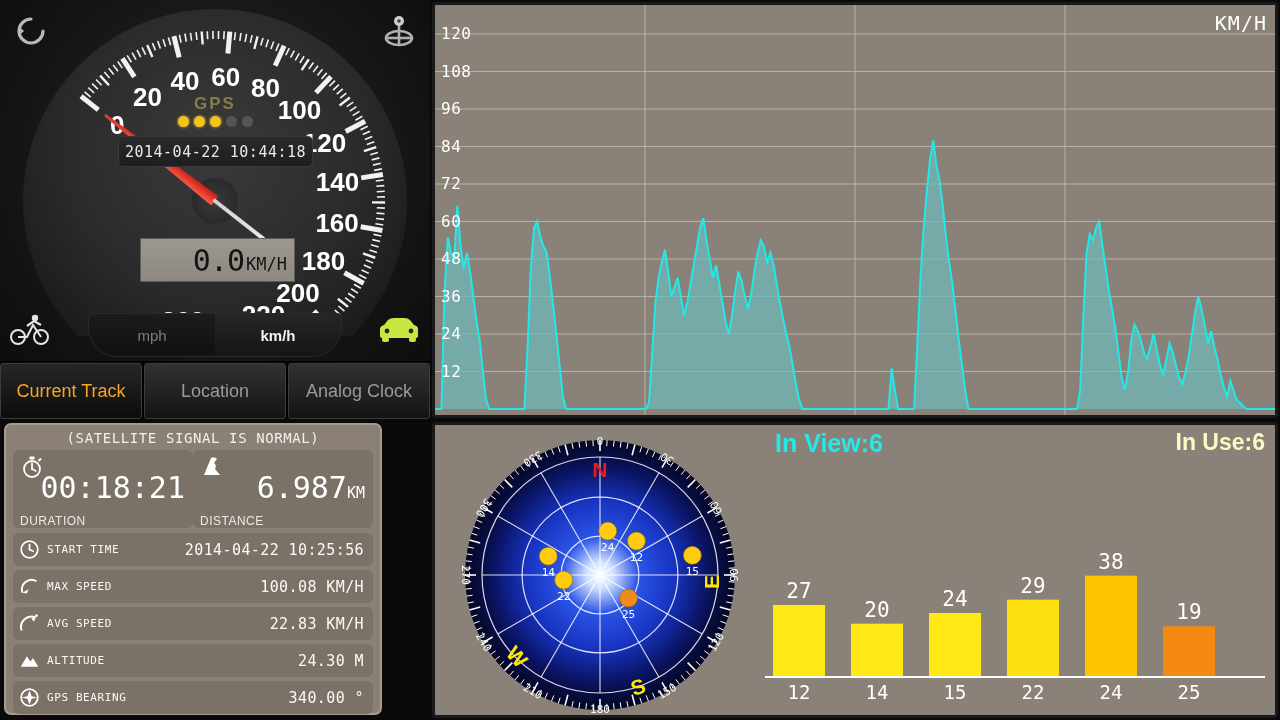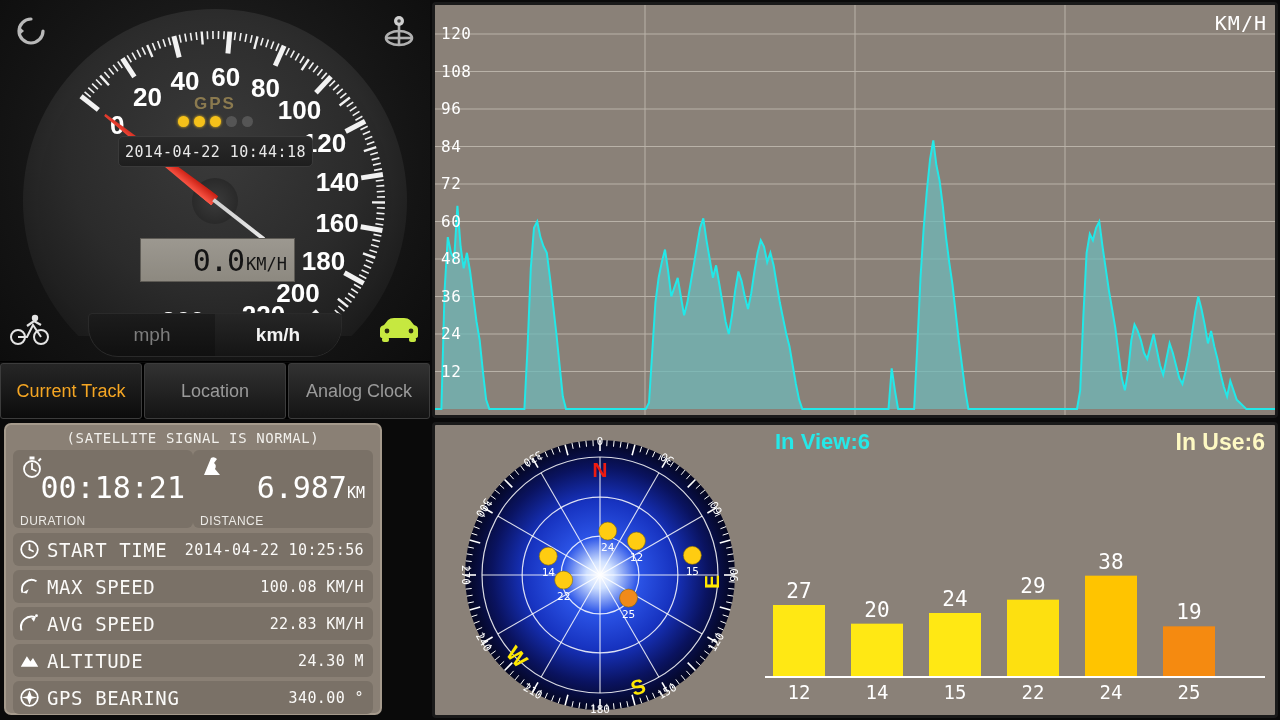"mph" .unit-cell { font-size: 19px -> 15px }
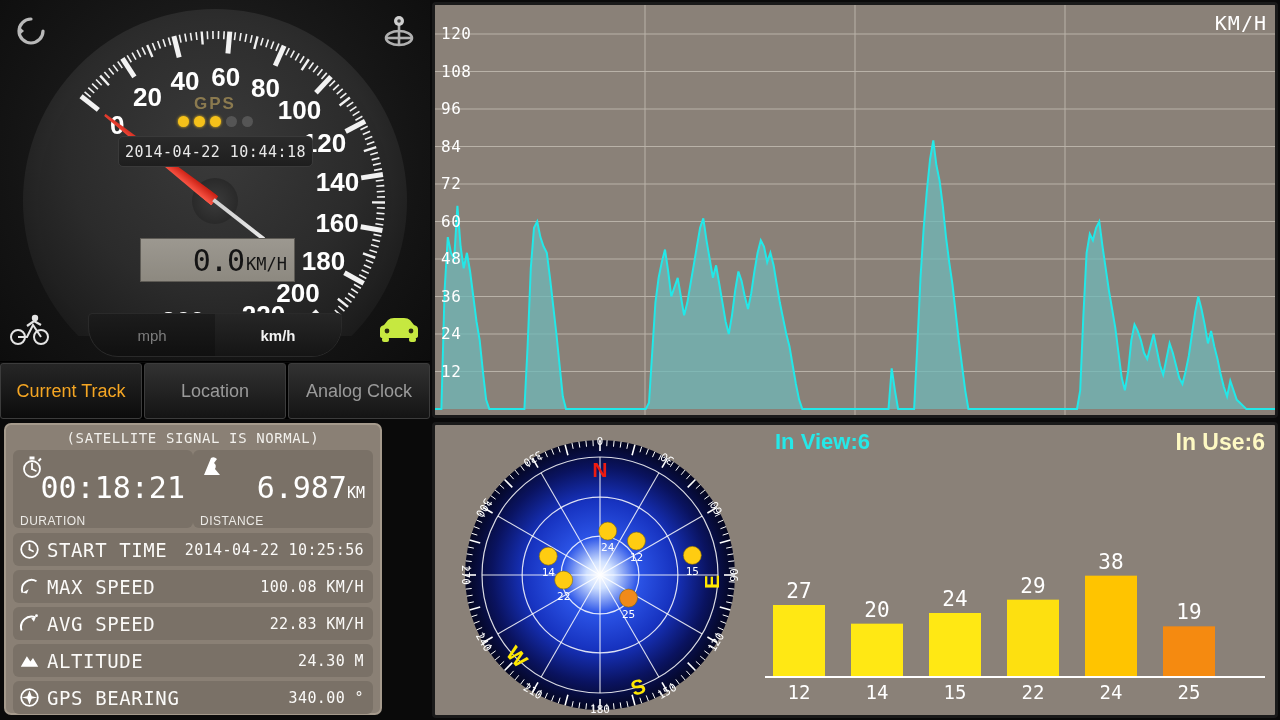"In View:6" #in-view { font-size: 22px -> 25px }
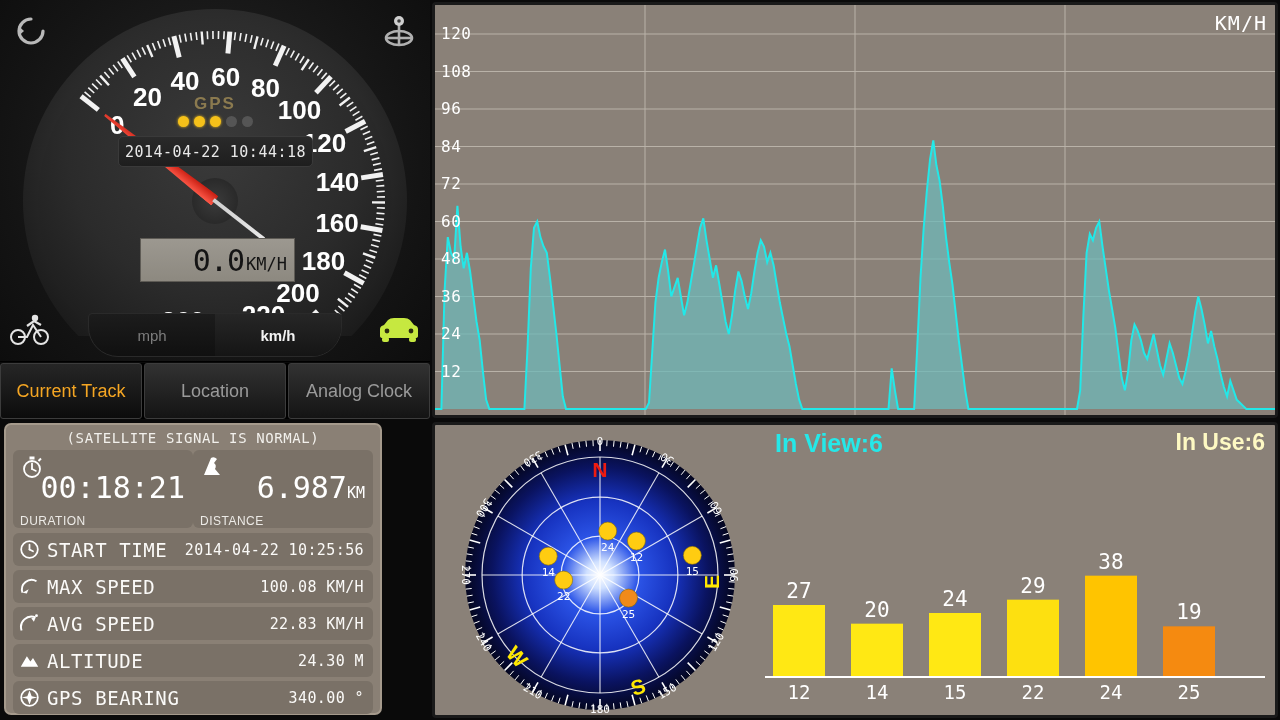"START TIME" .srow-label { font-size: 19px -> 11px }
